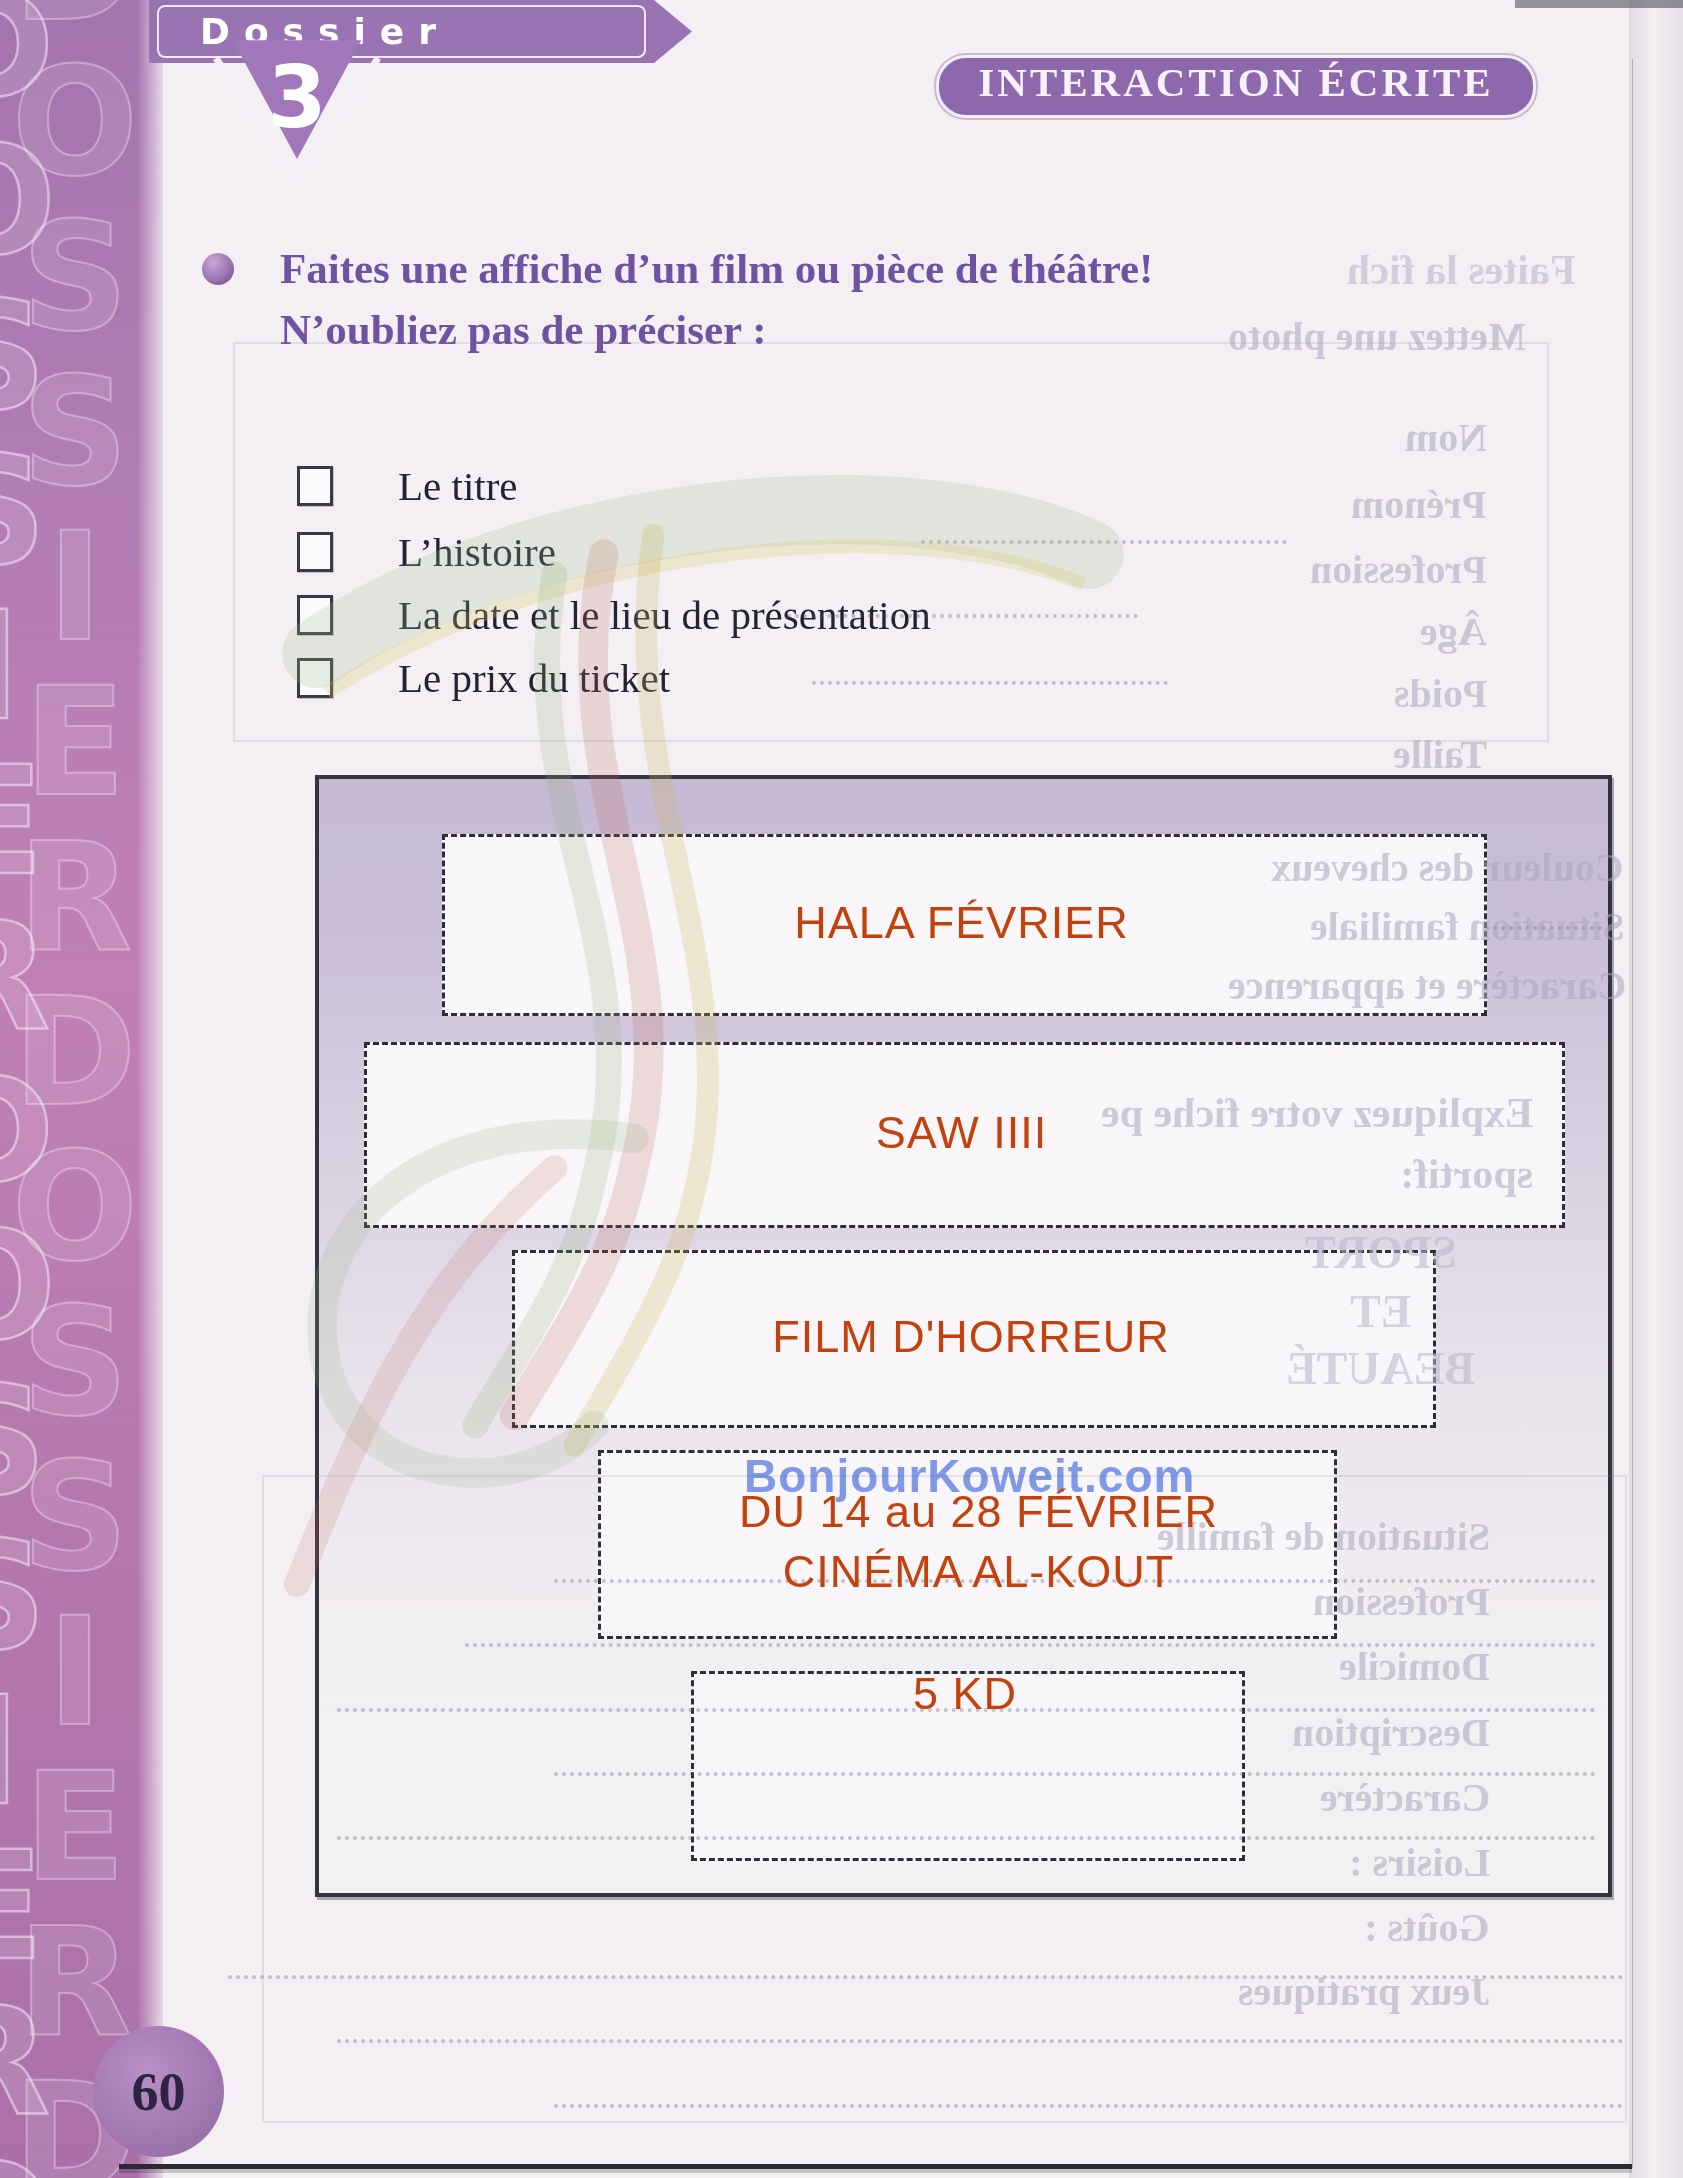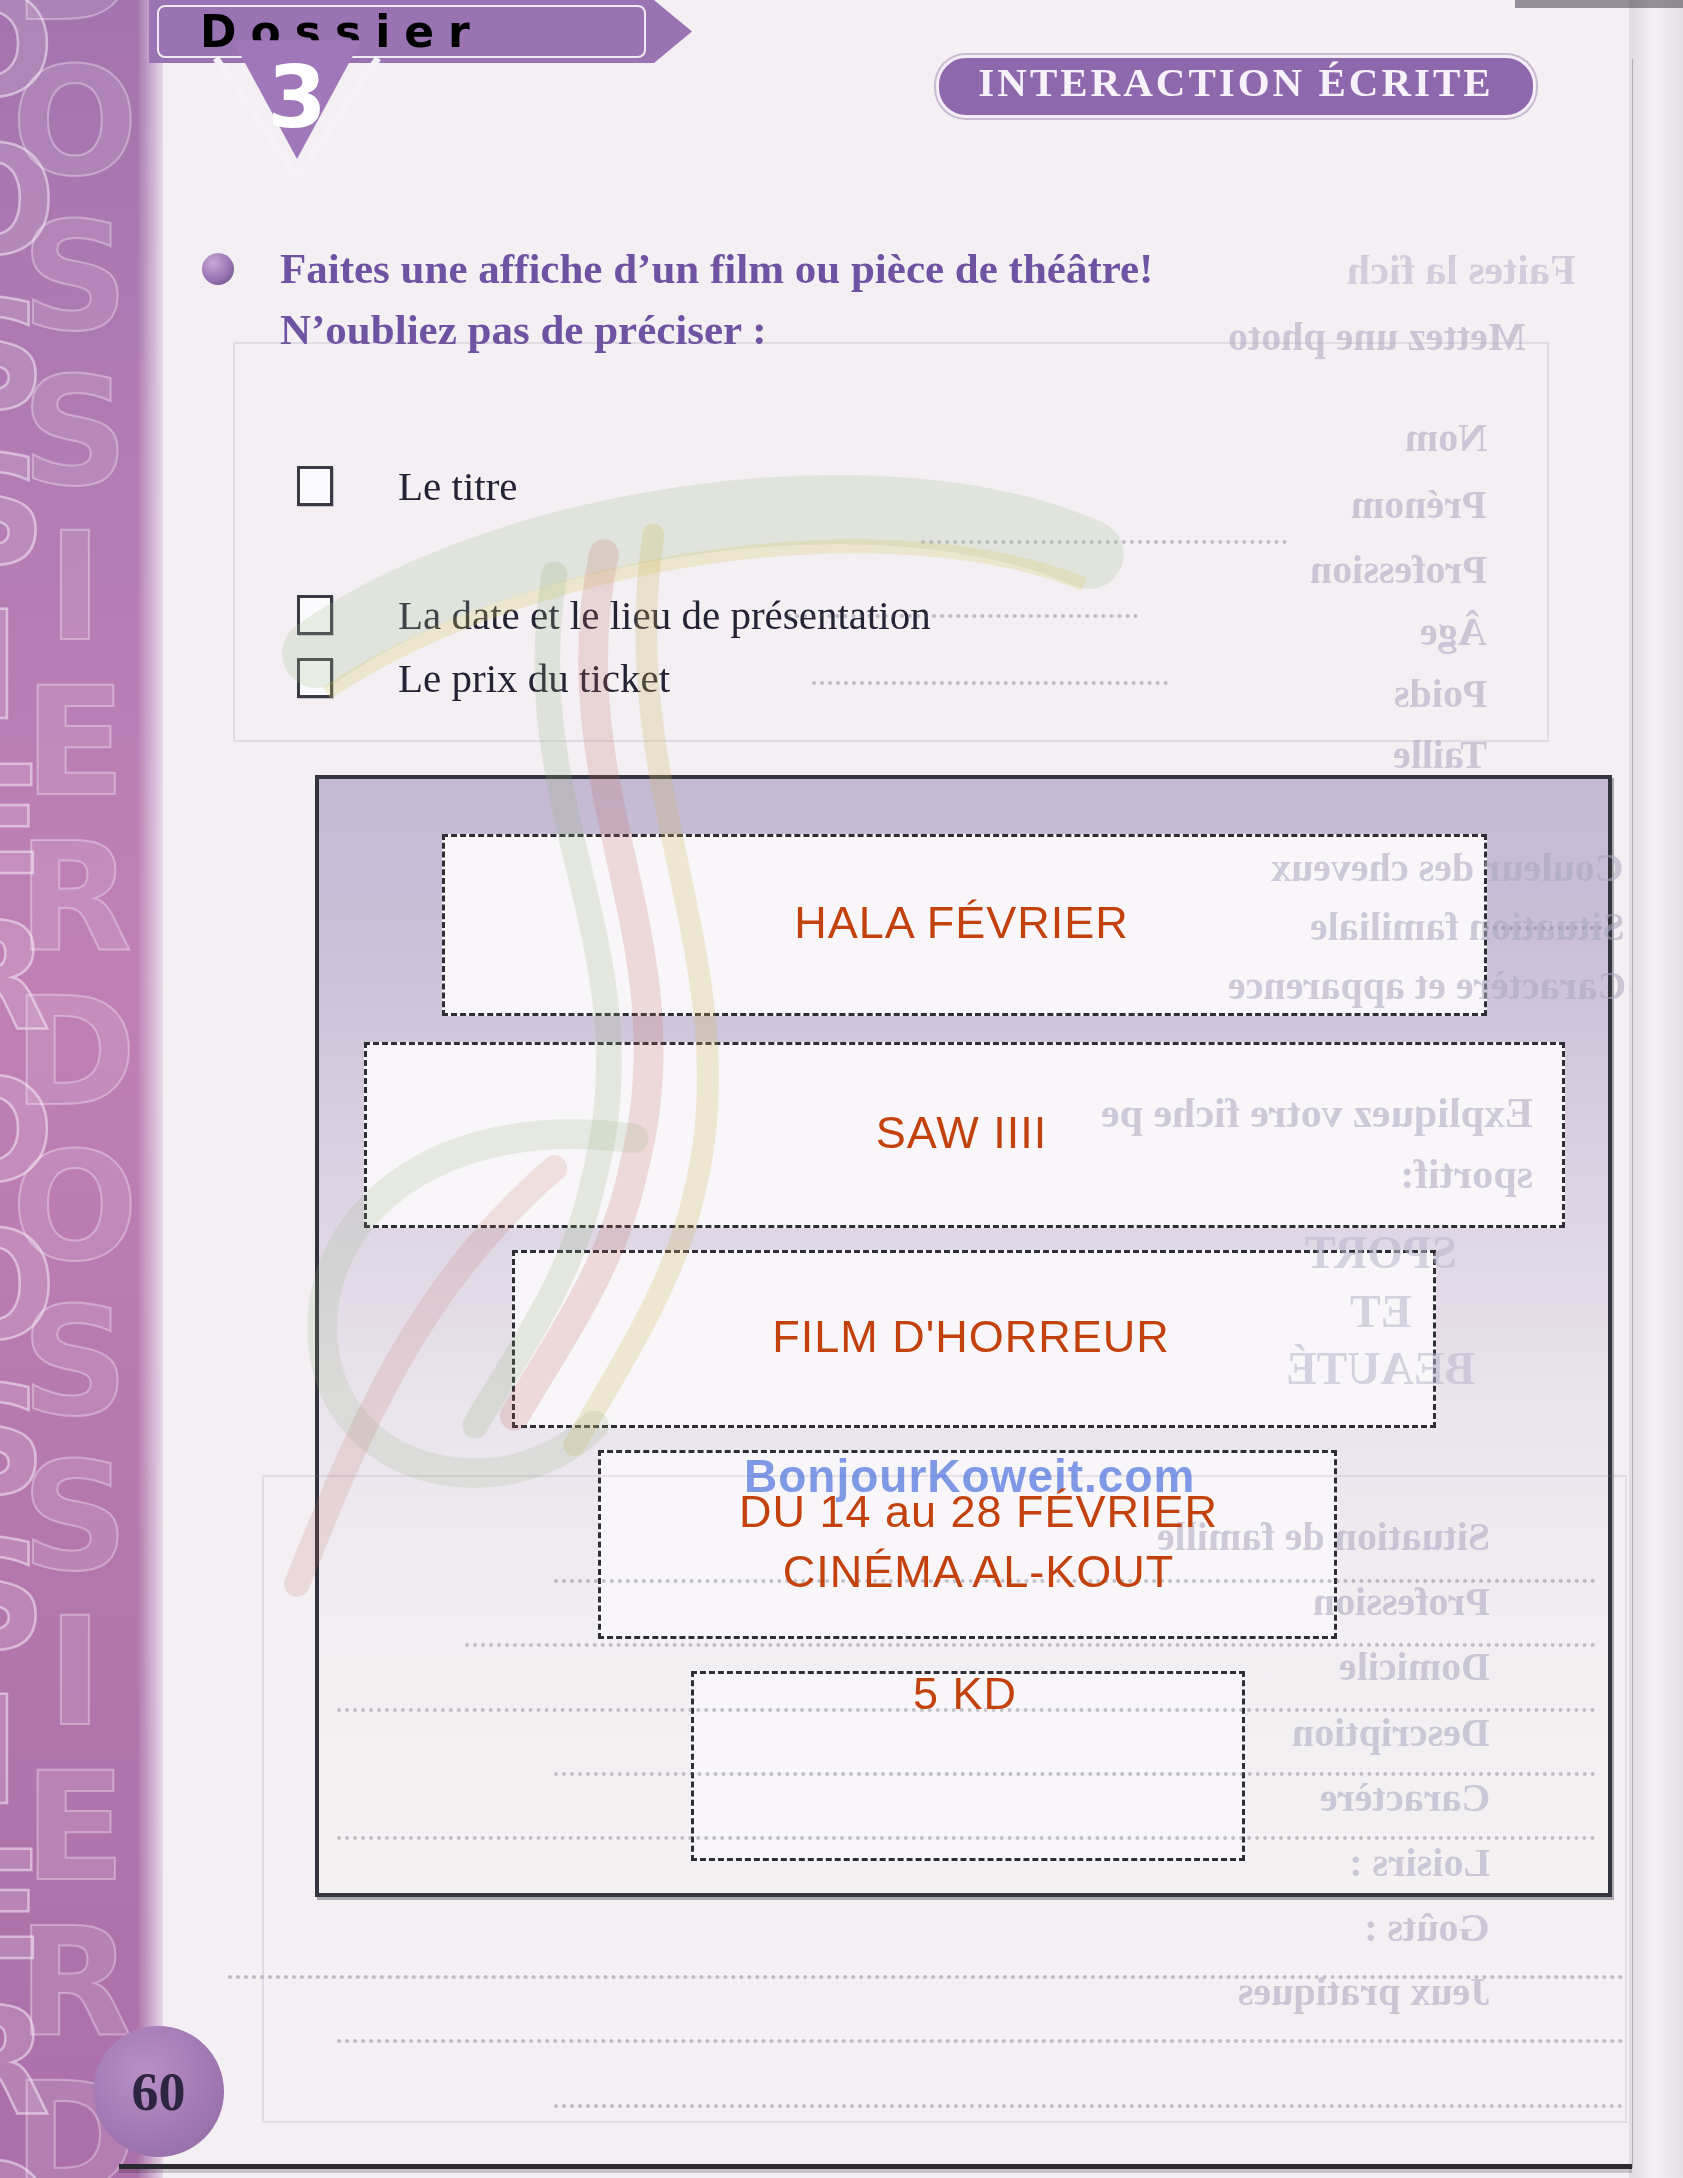"Dossier" .banner-text { color: #000000 -> #ffffff; font-size: 44px -> 36px }
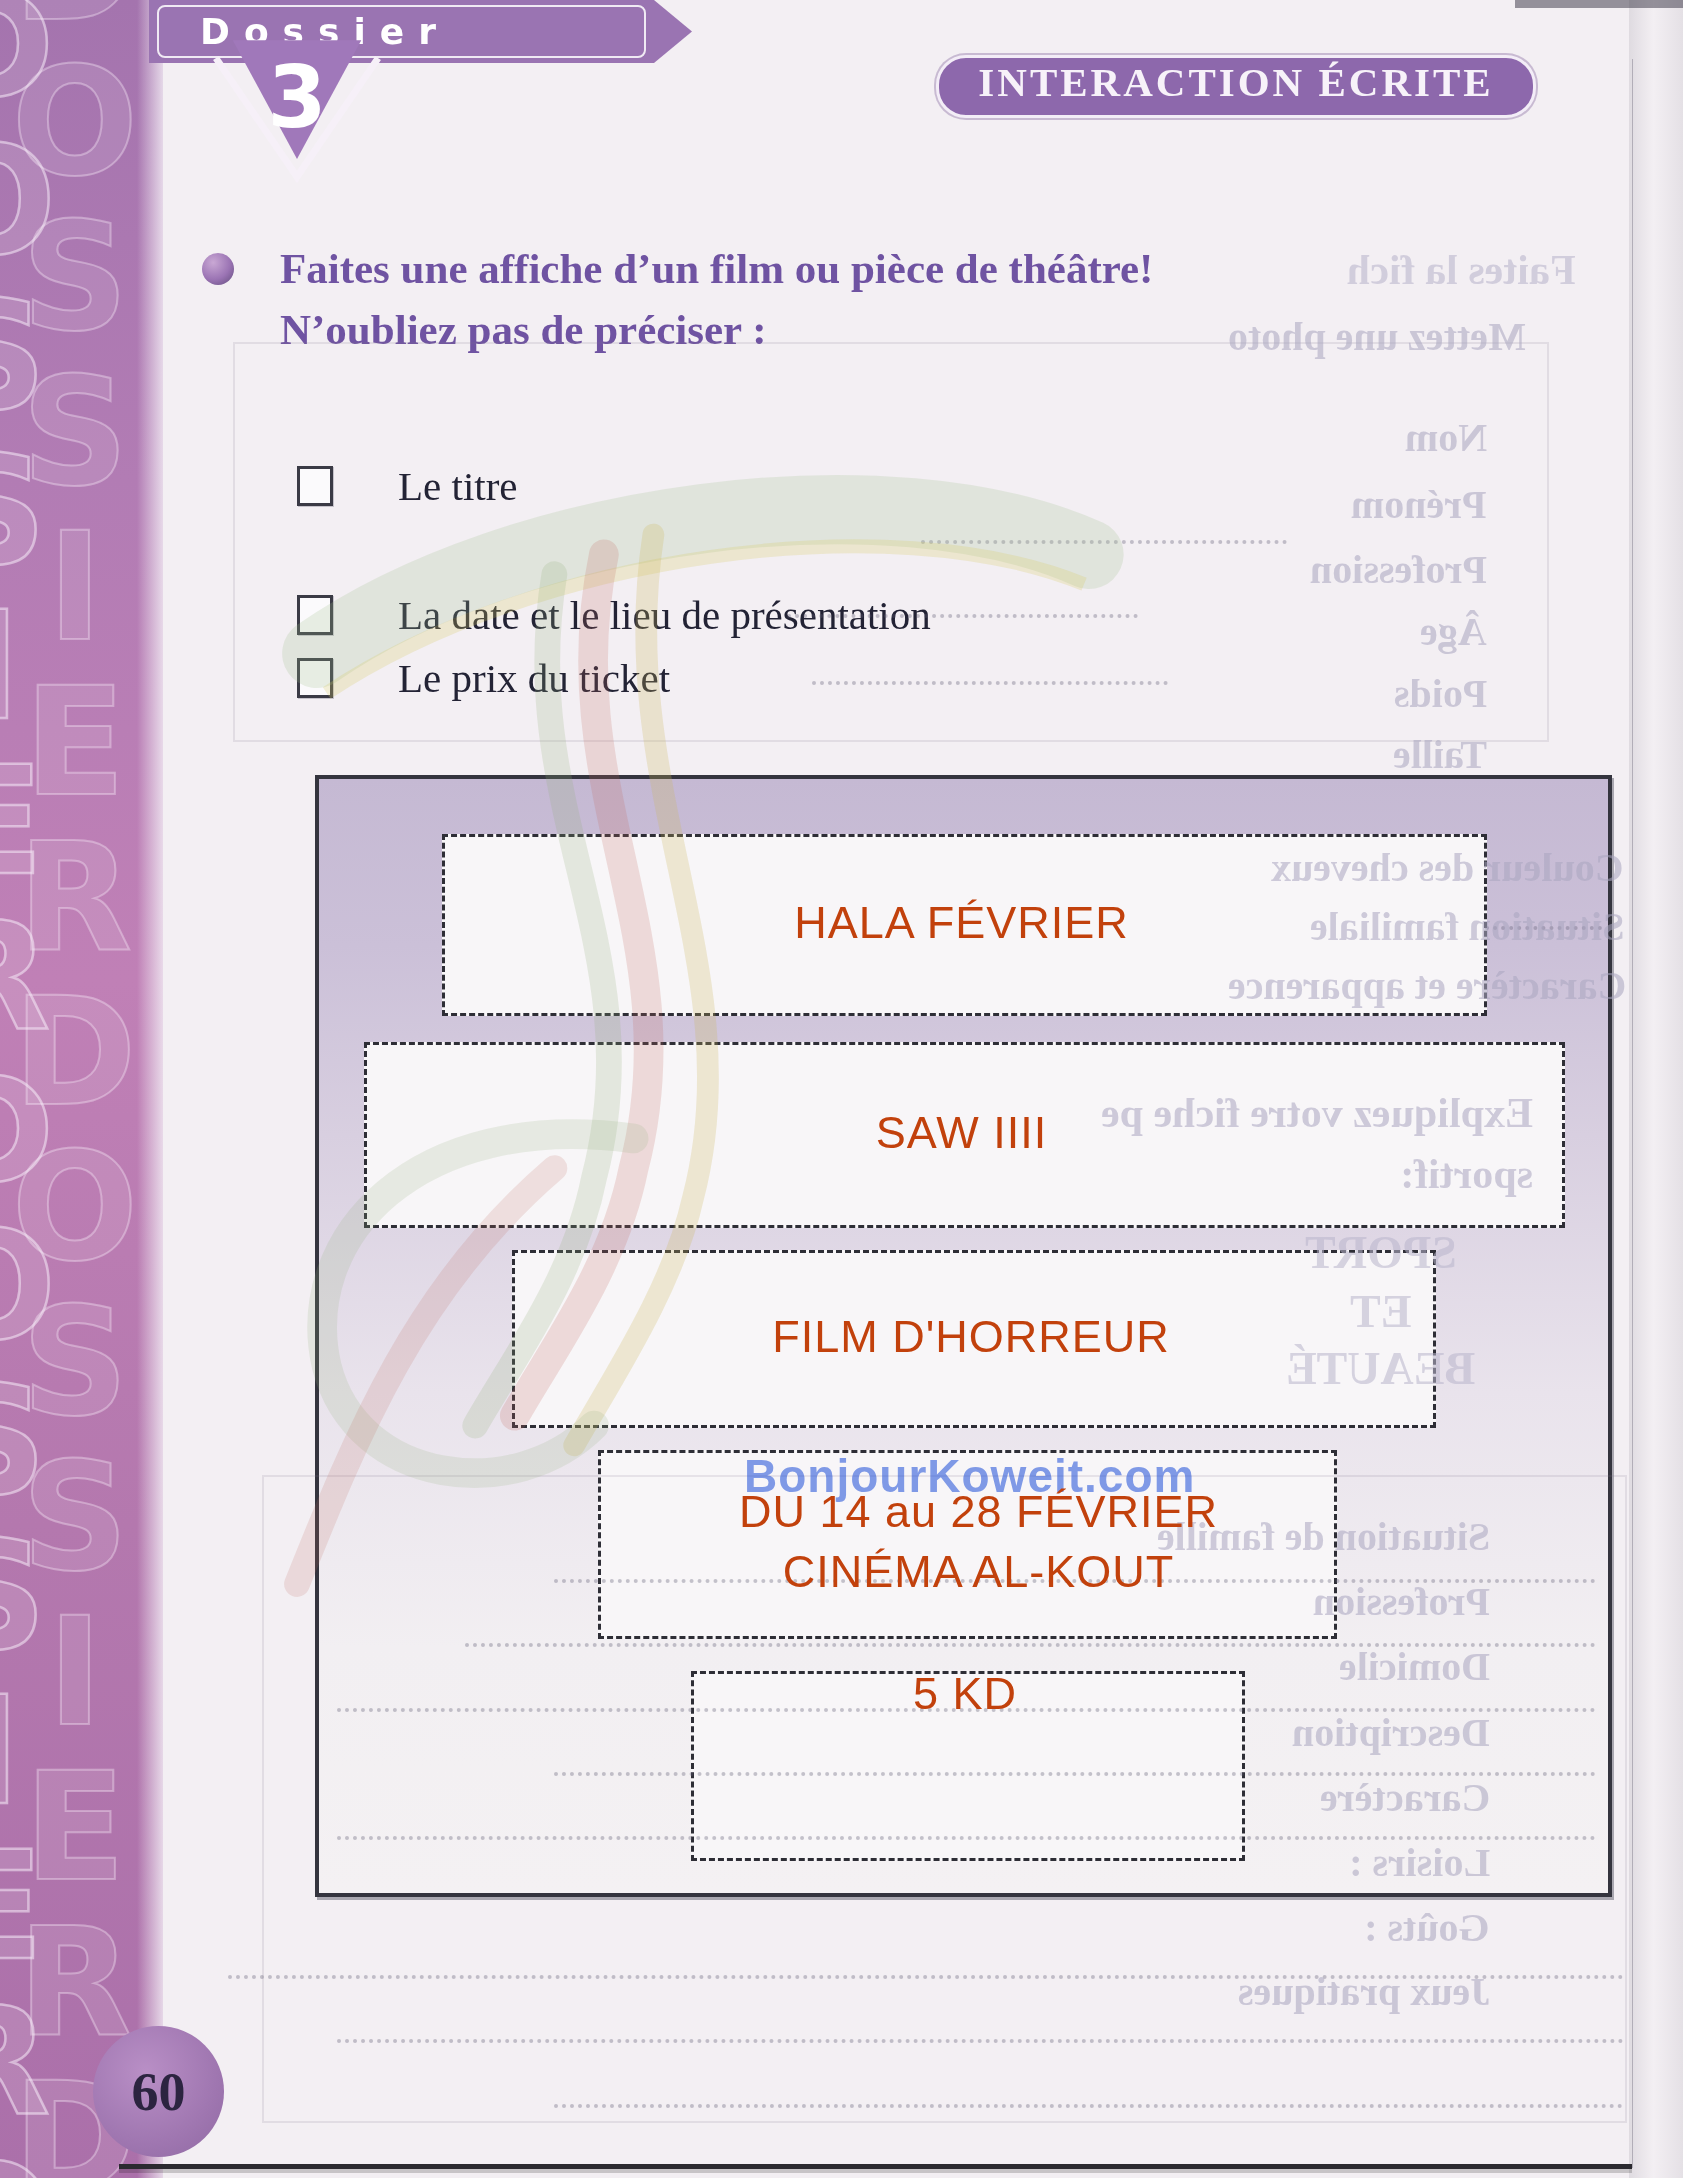"L’histoire" div.abs { html: none -> <div> <div></div> <div>L’histoire</div> </div> }
